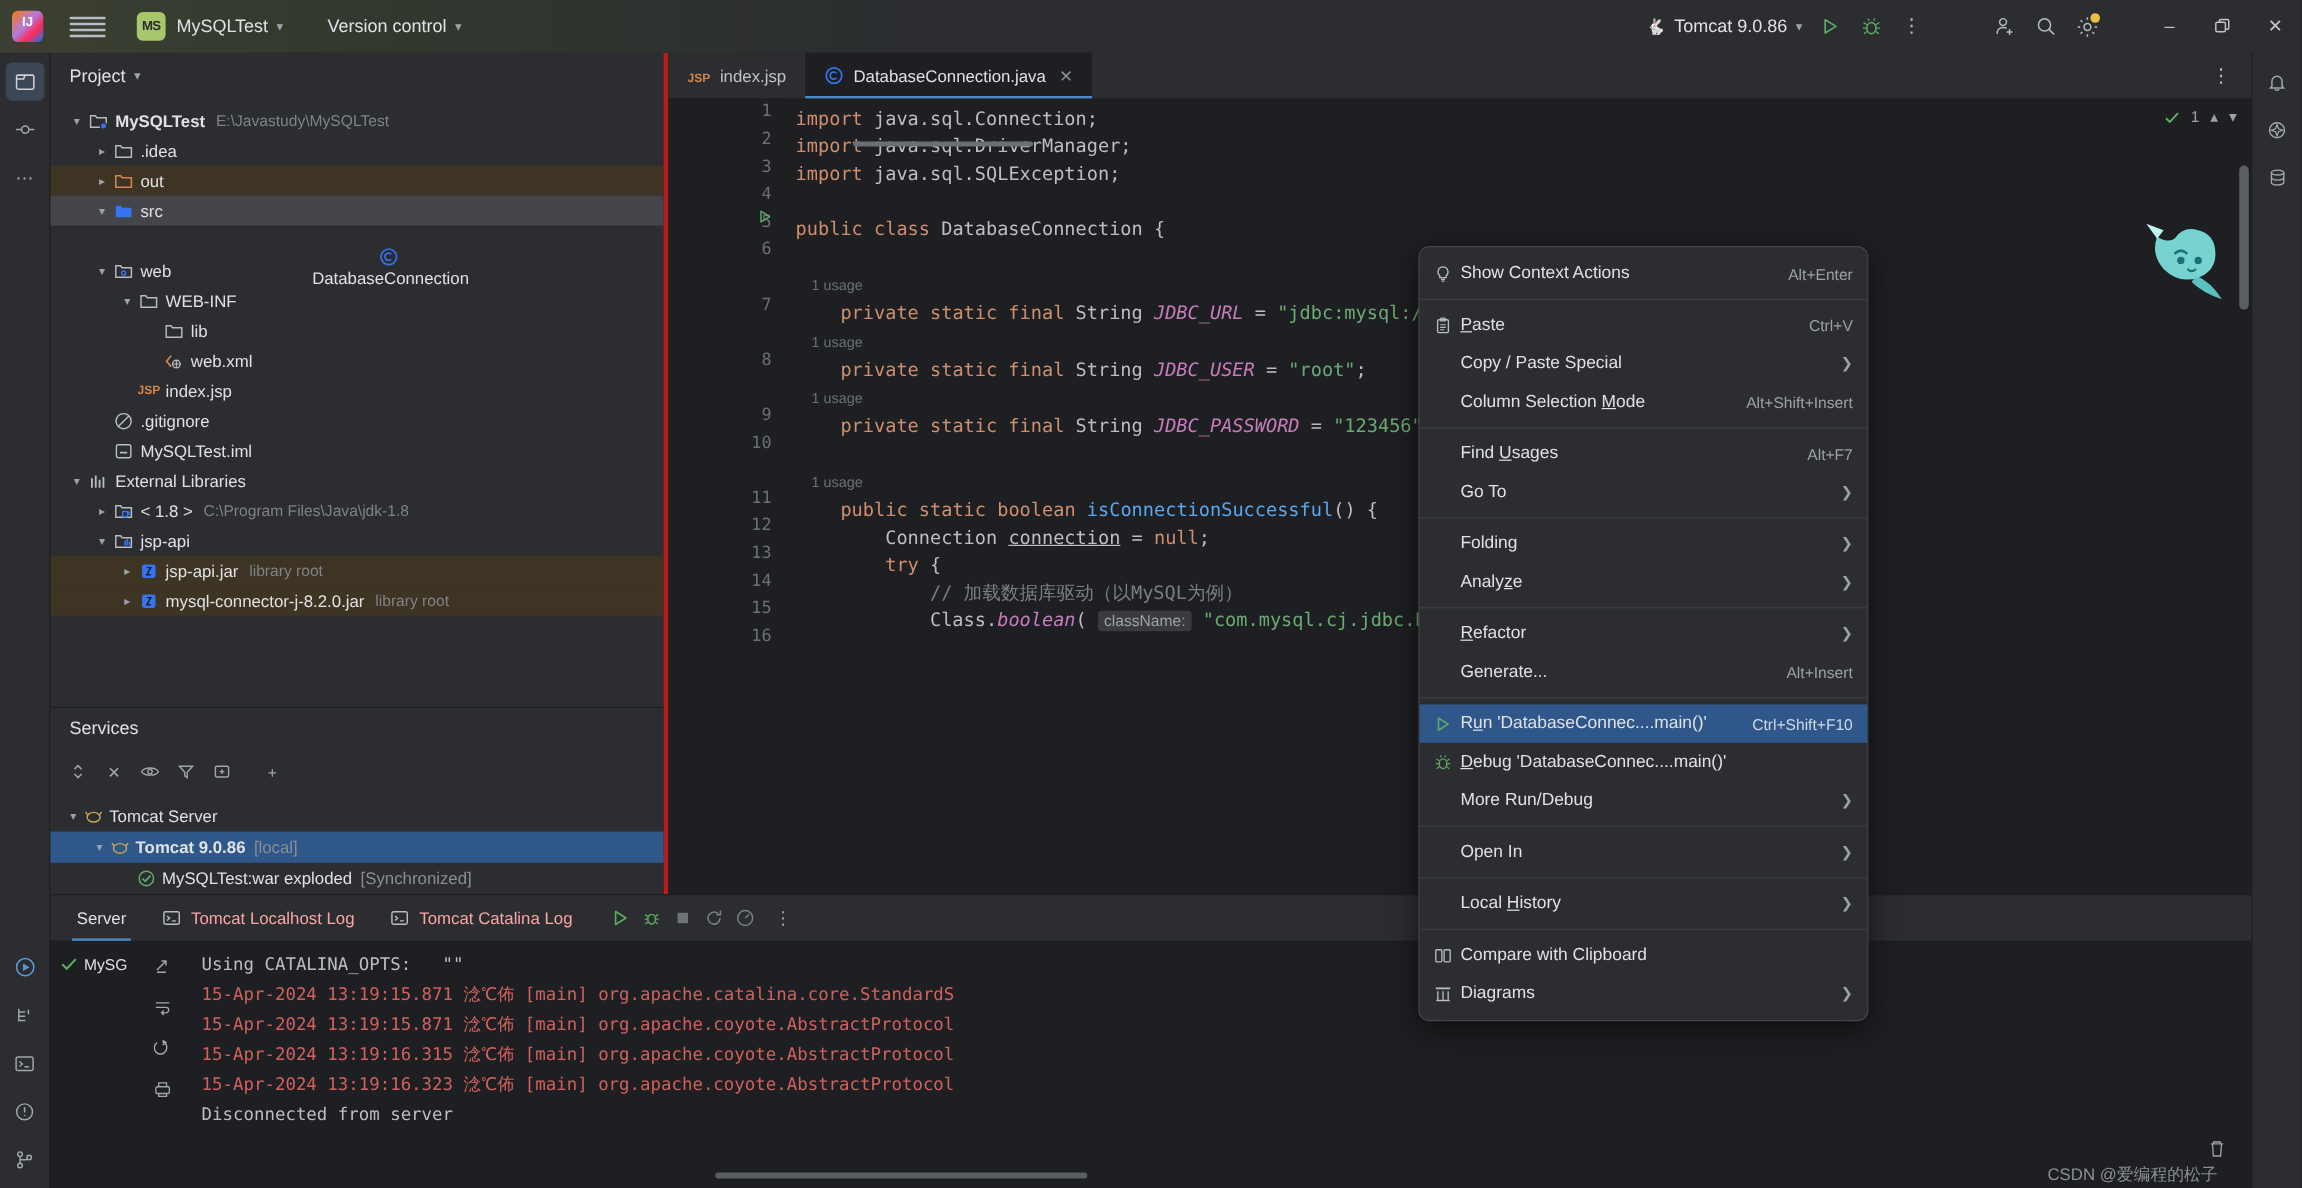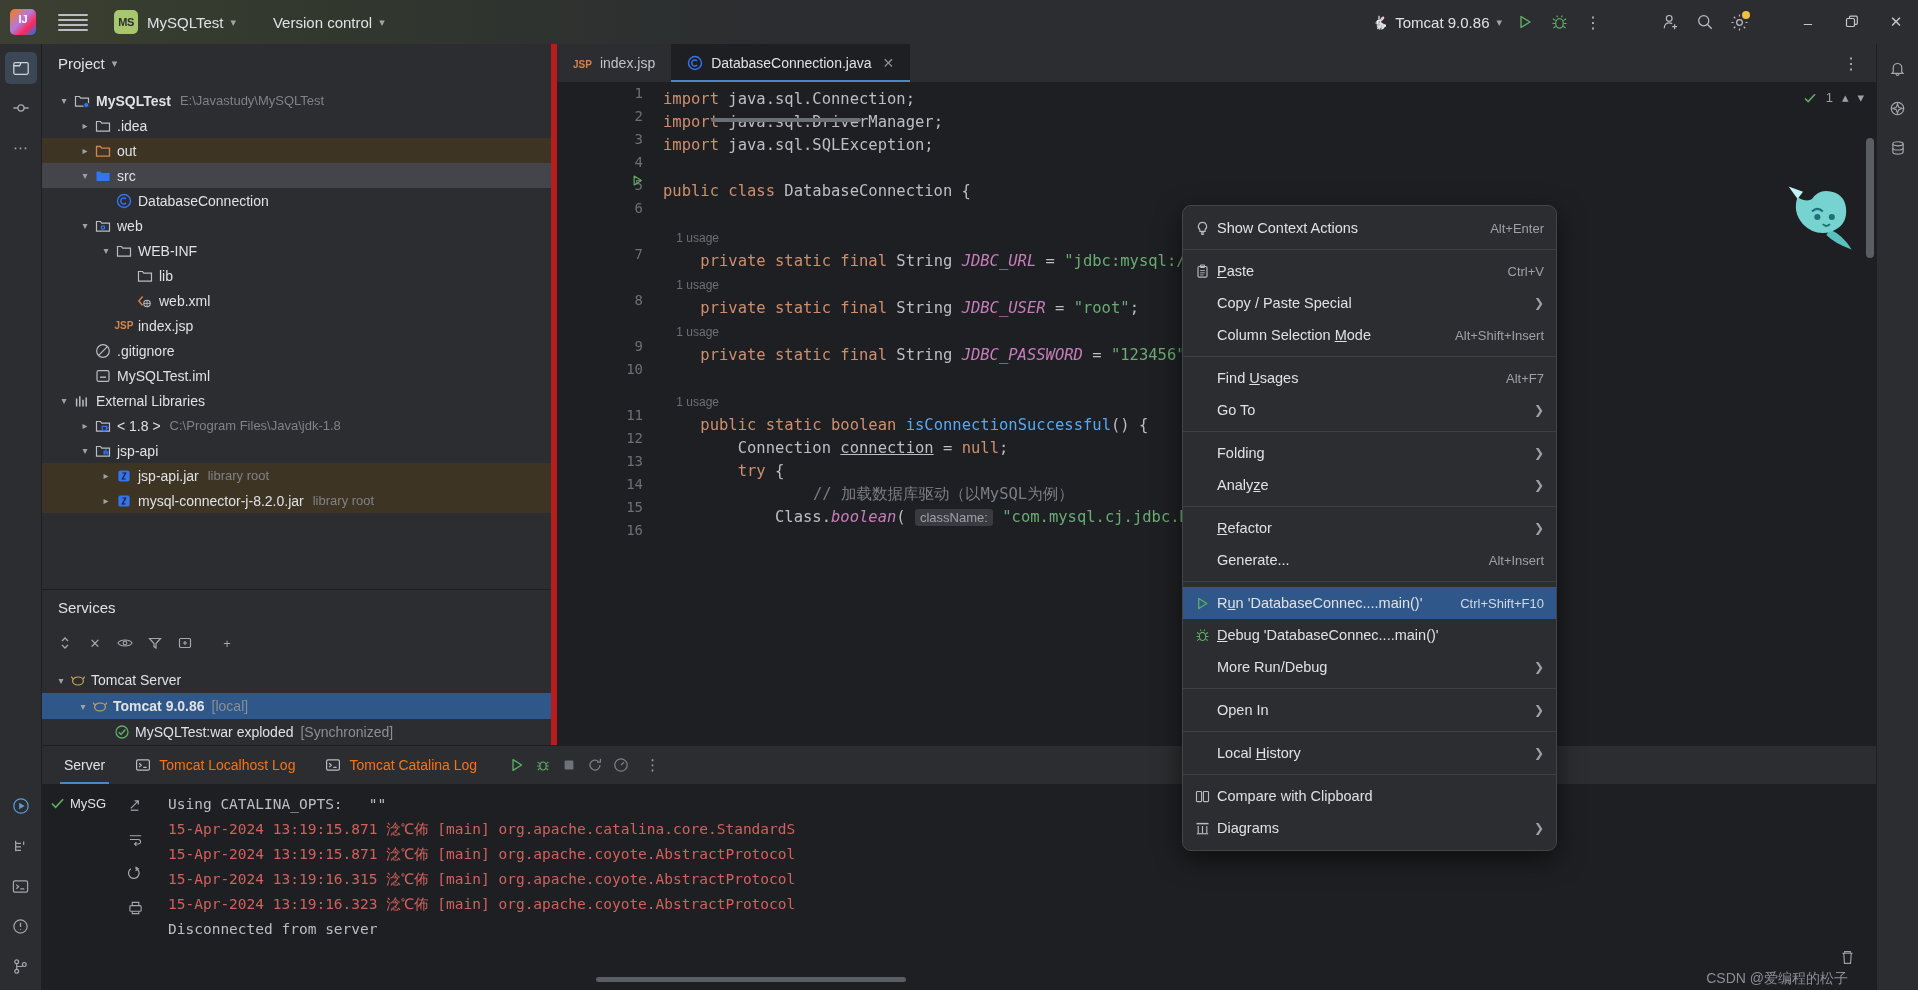"Project" .projpanel { border-right: 6px solid #b91c1c -> 4px solid #b91c1c }
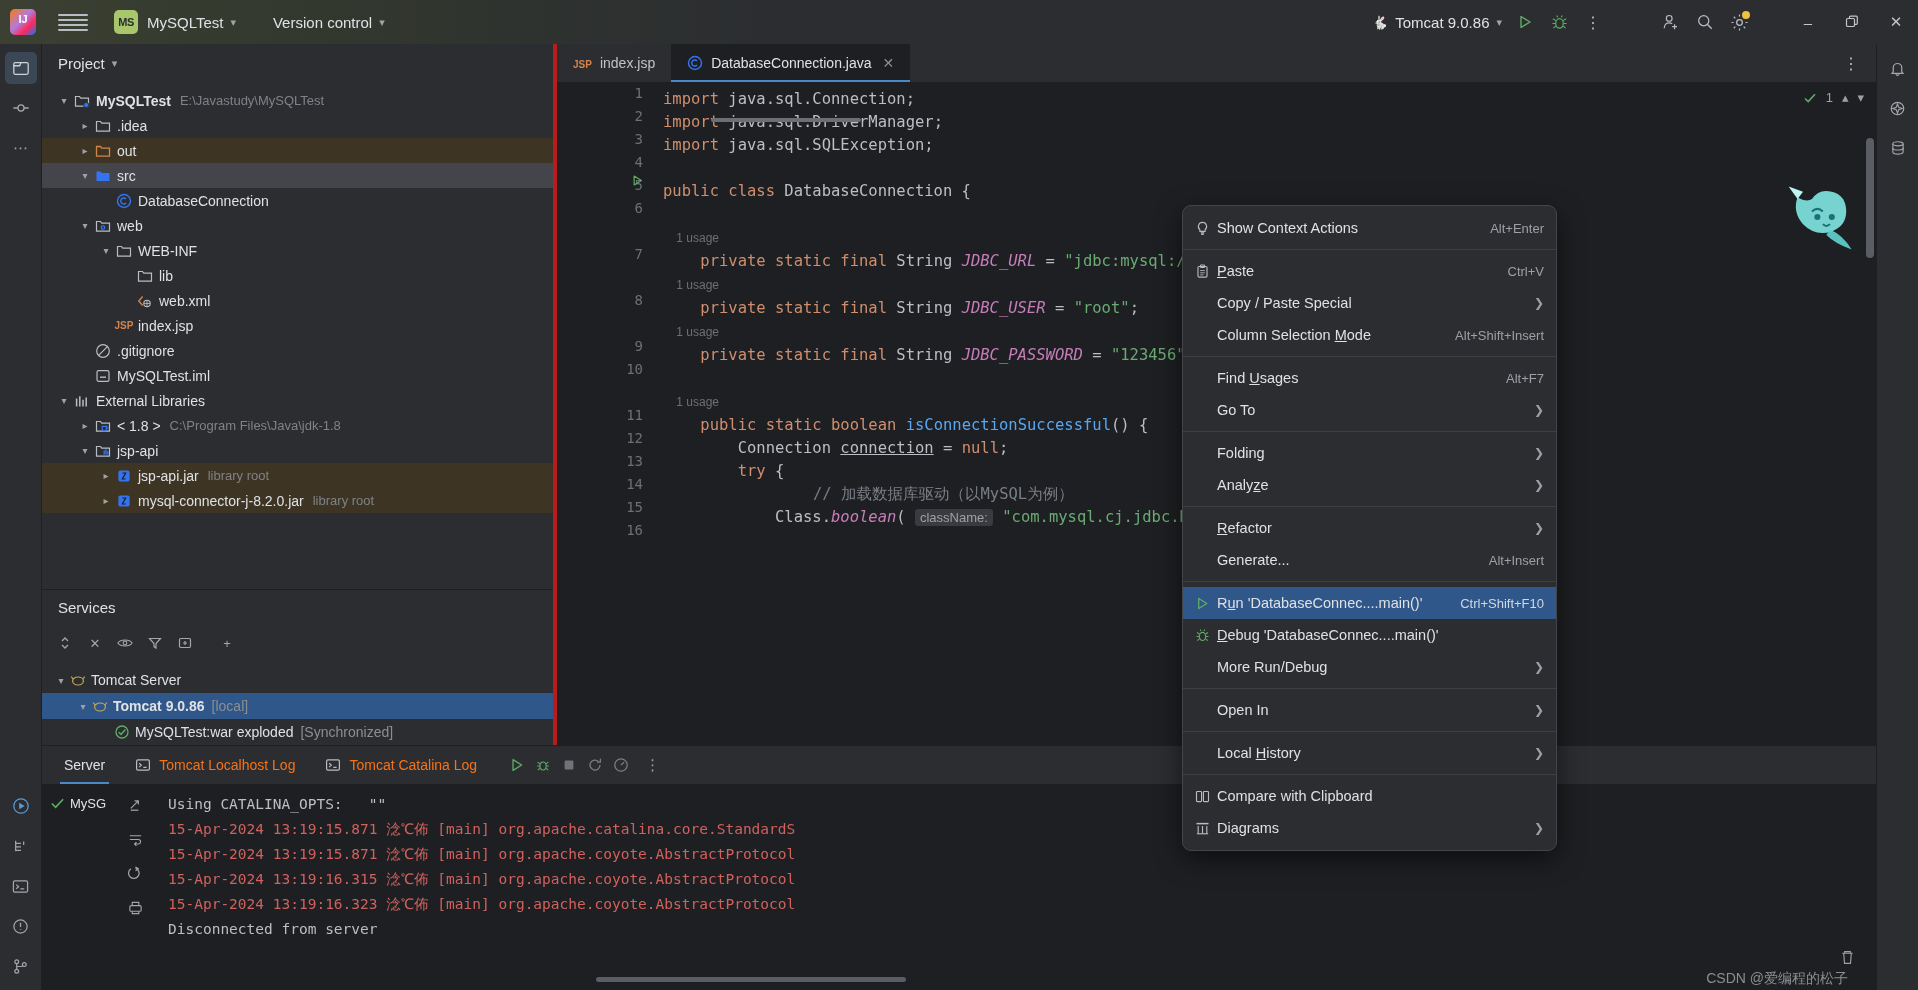"DatabaseConnection" div.node { flex-direction: none -> column }
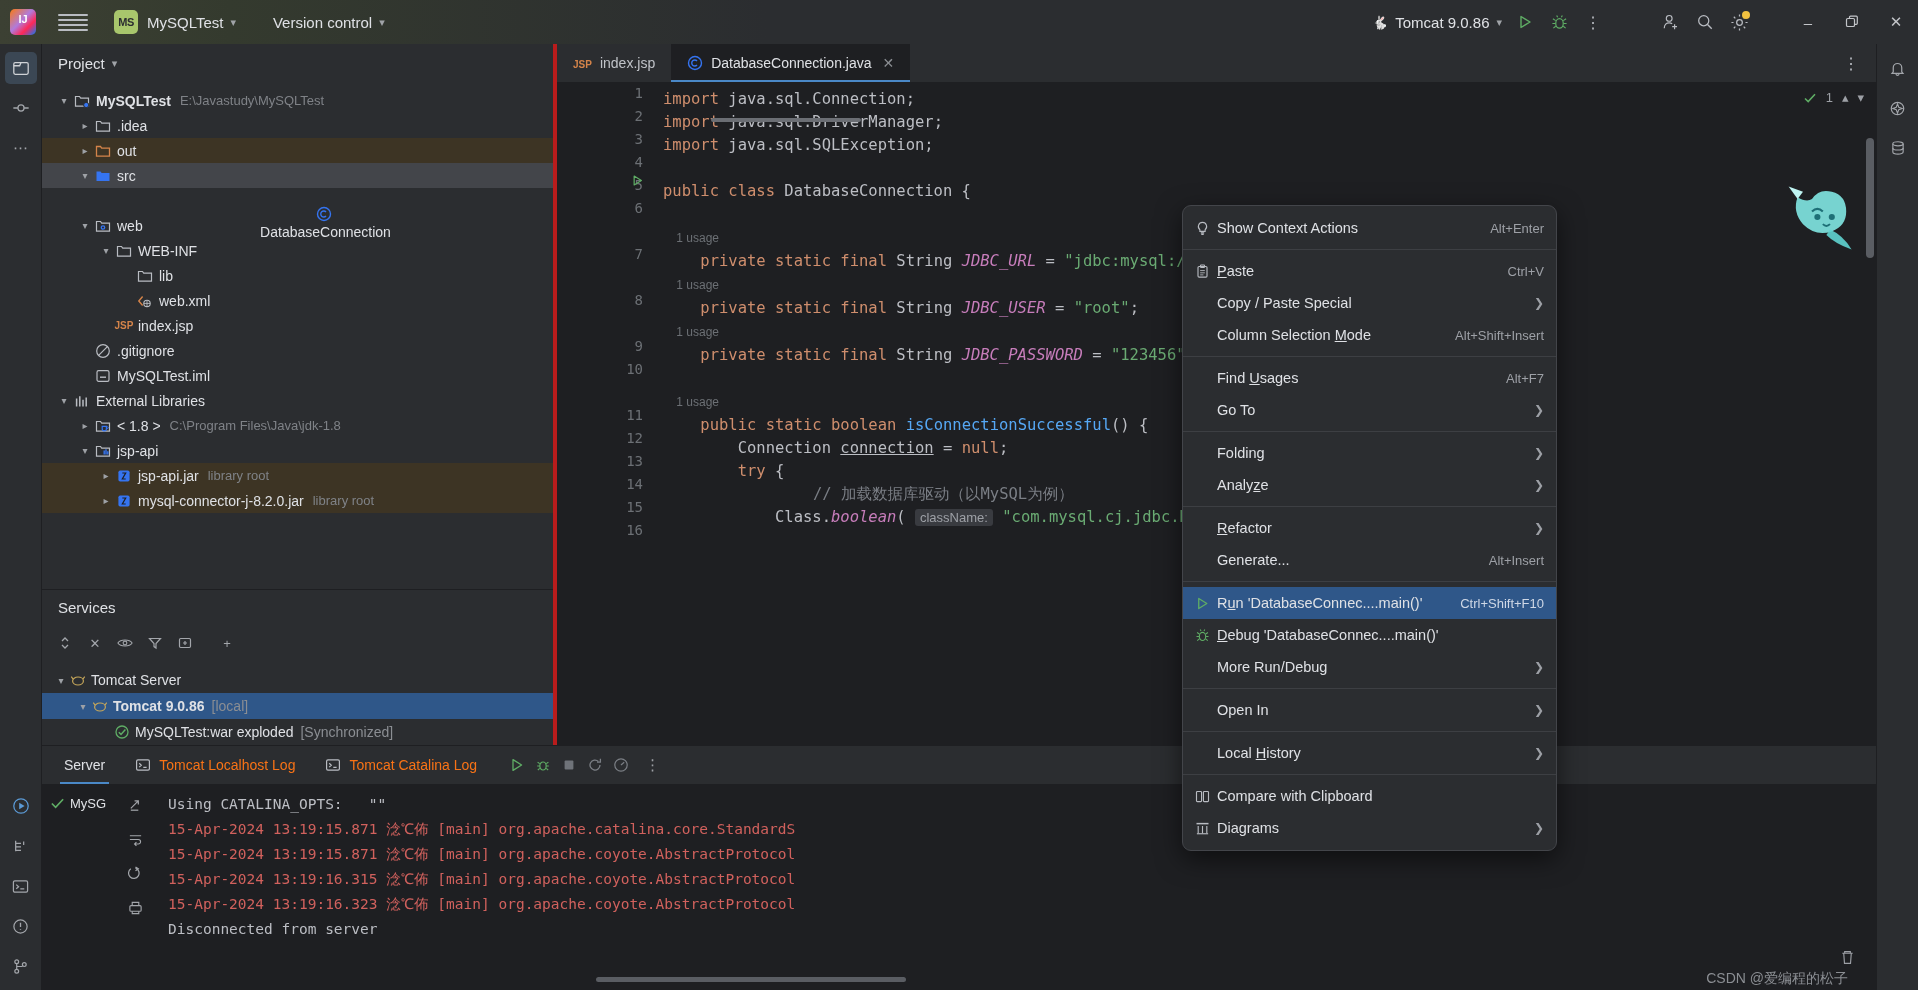"// 加载数据库驱动（以MySQL为例）" .cmt { margin-left: 38px -> none }
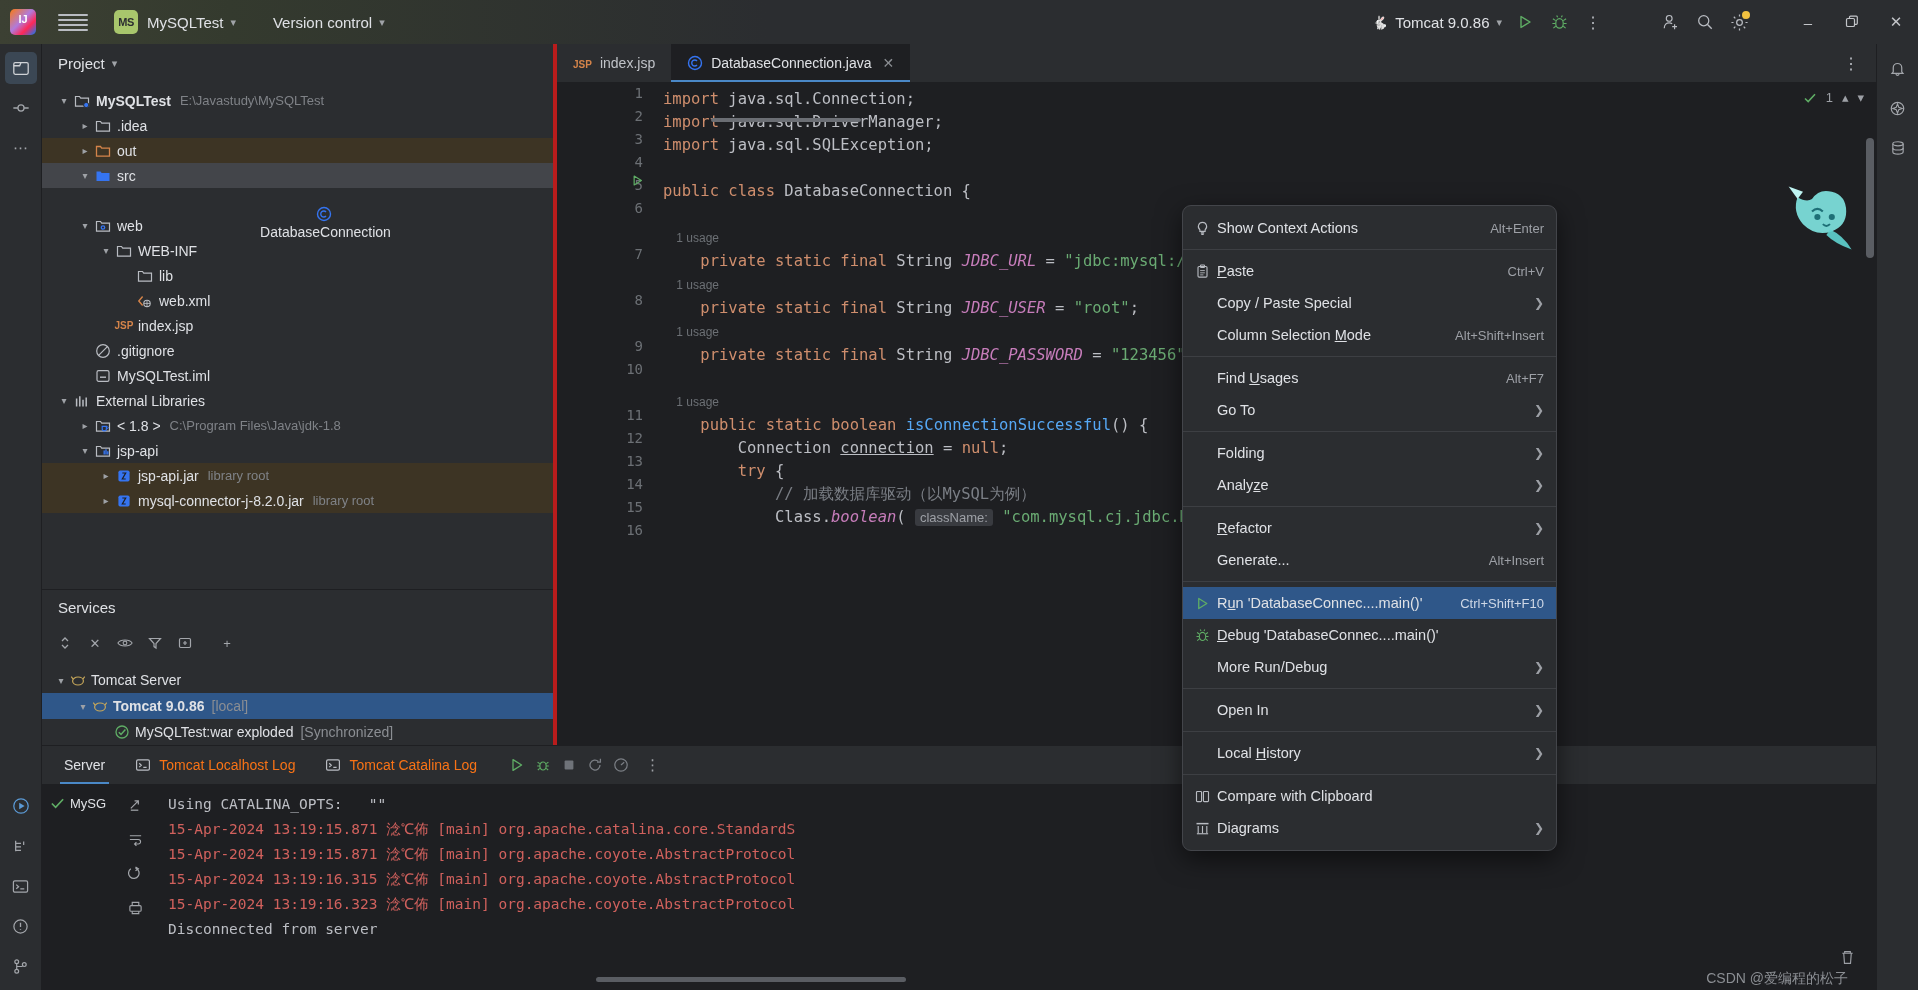"Tomcat Localhost Log" .btab { color: #f97316 -> #fca5a5 }
